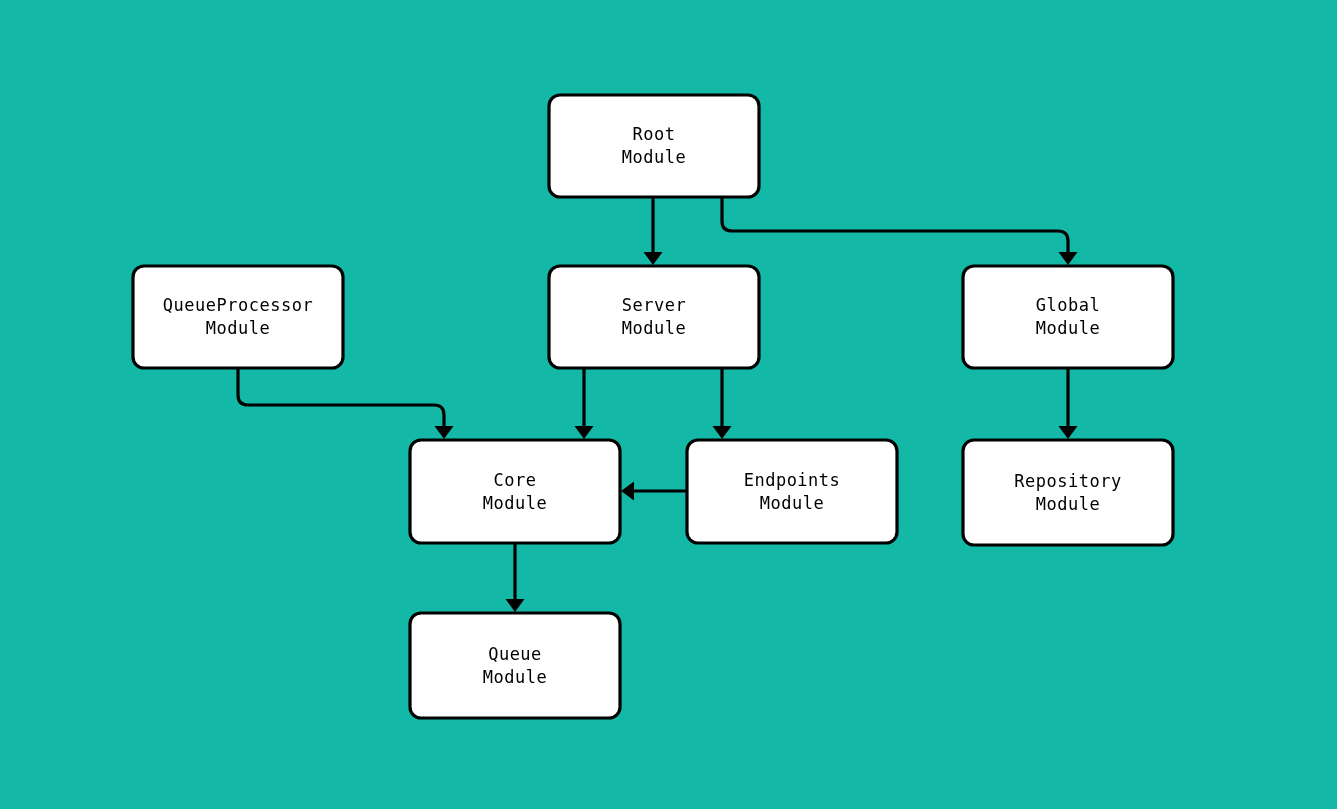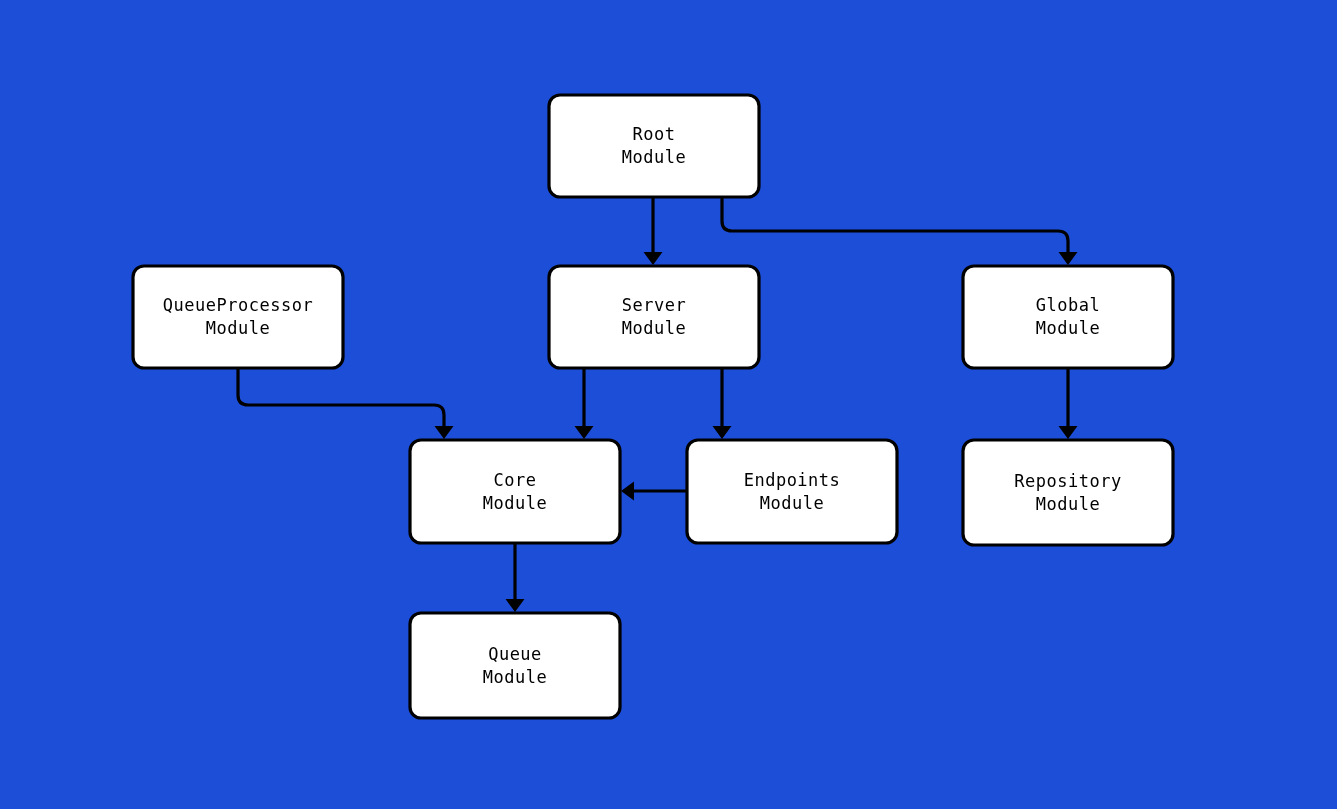"Root" #diagram-root { background: #1d4ed8 -> #14b8a6 }
